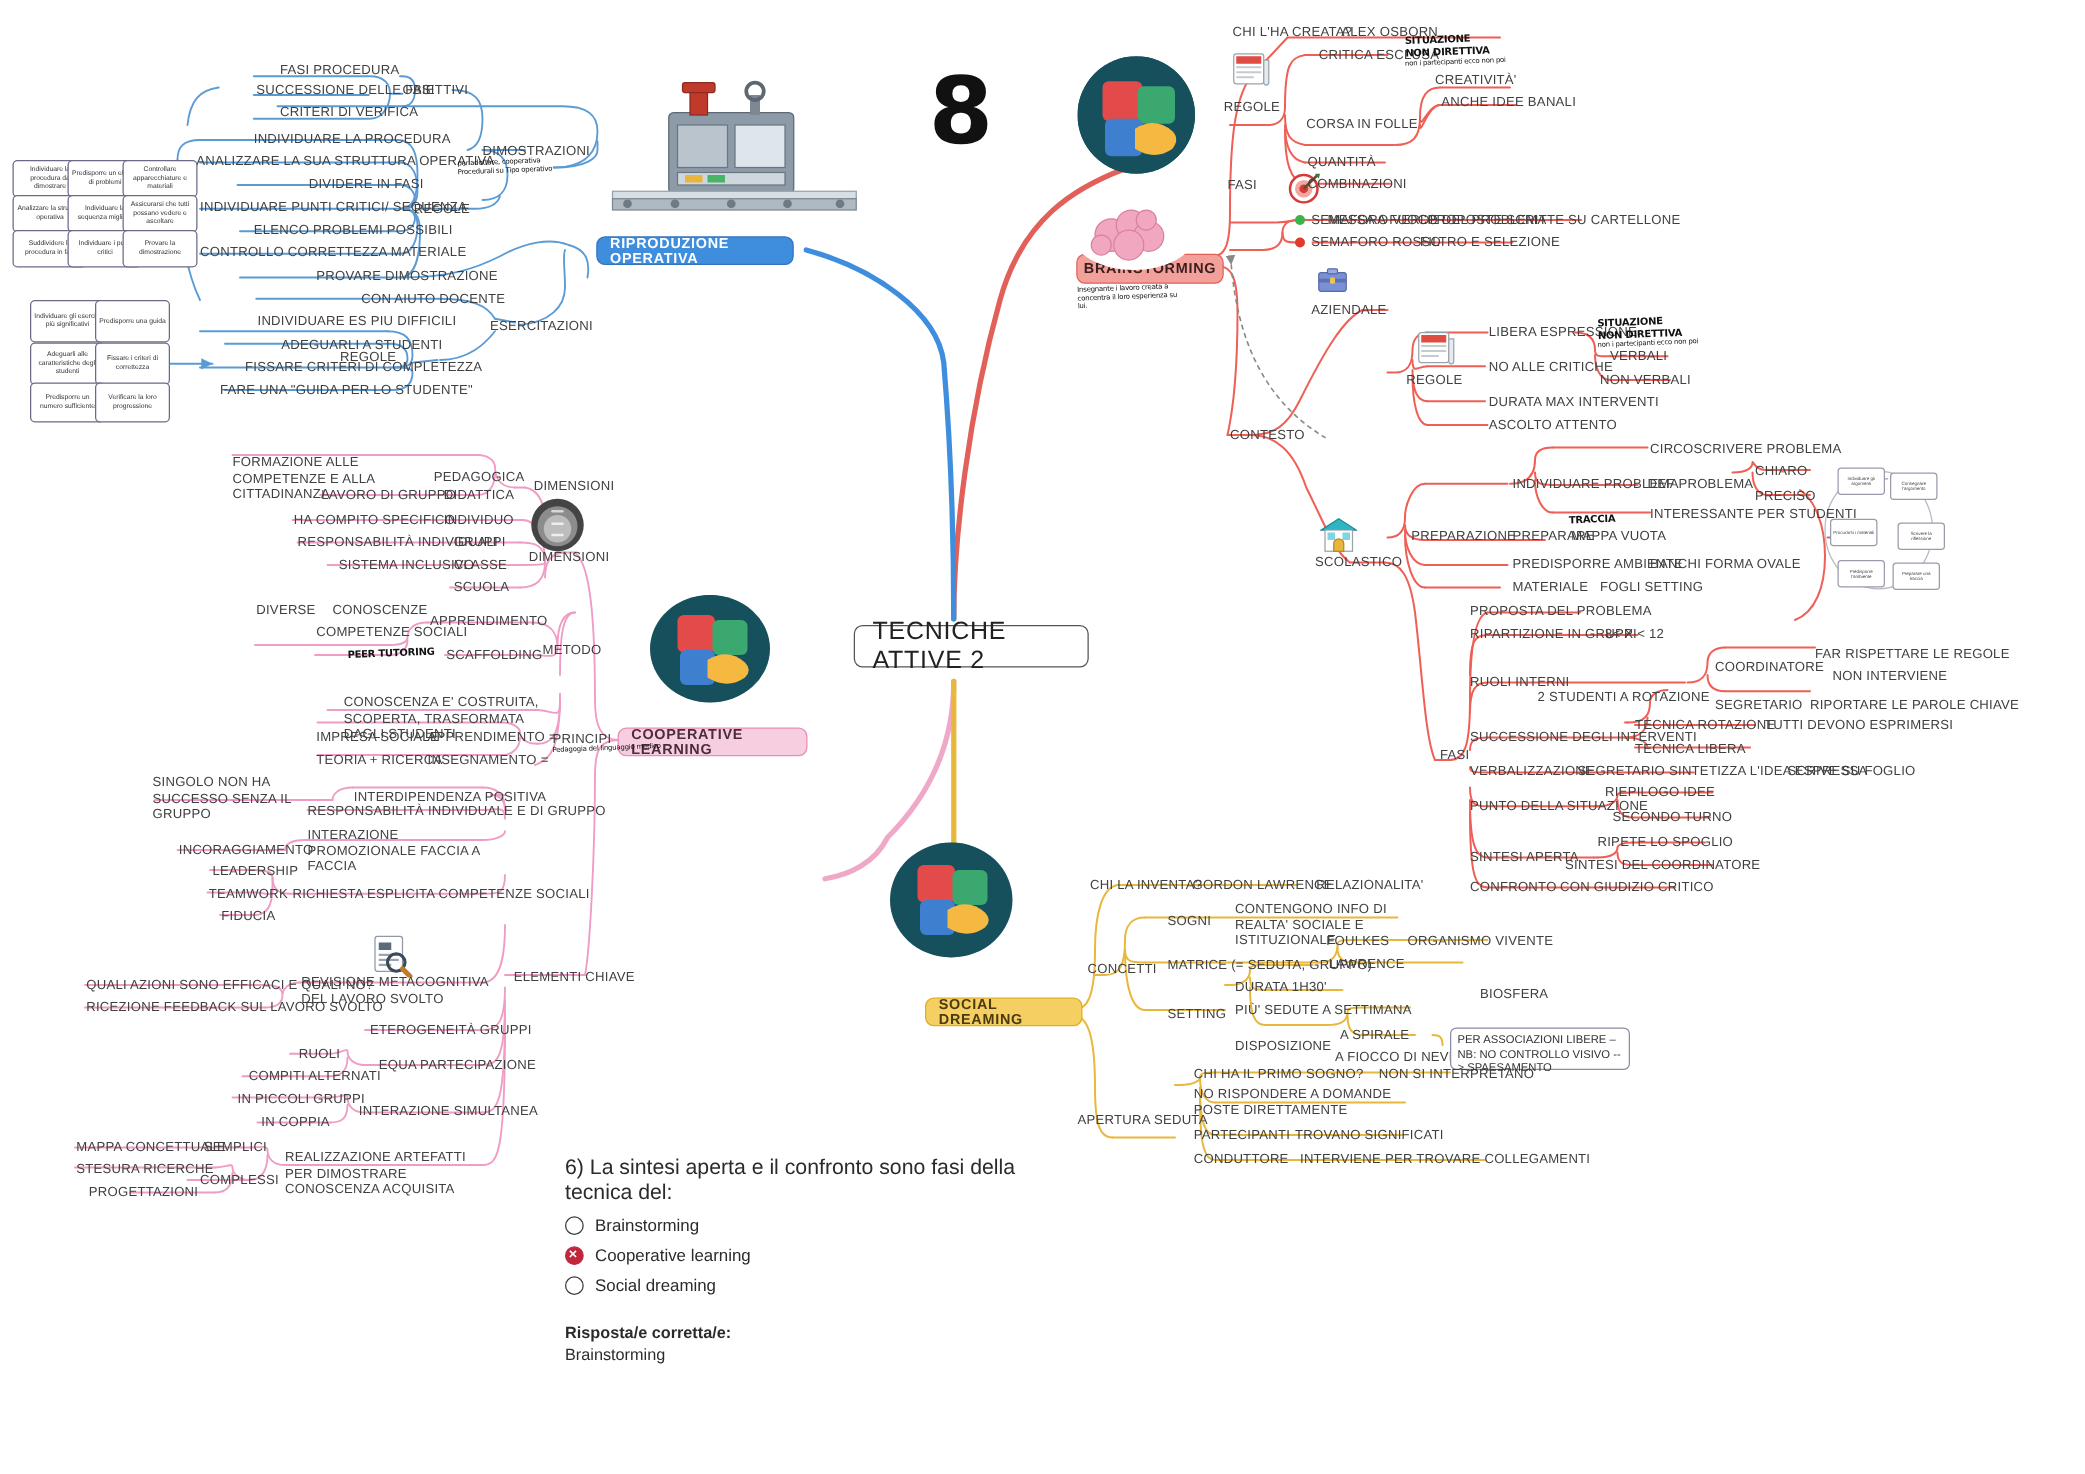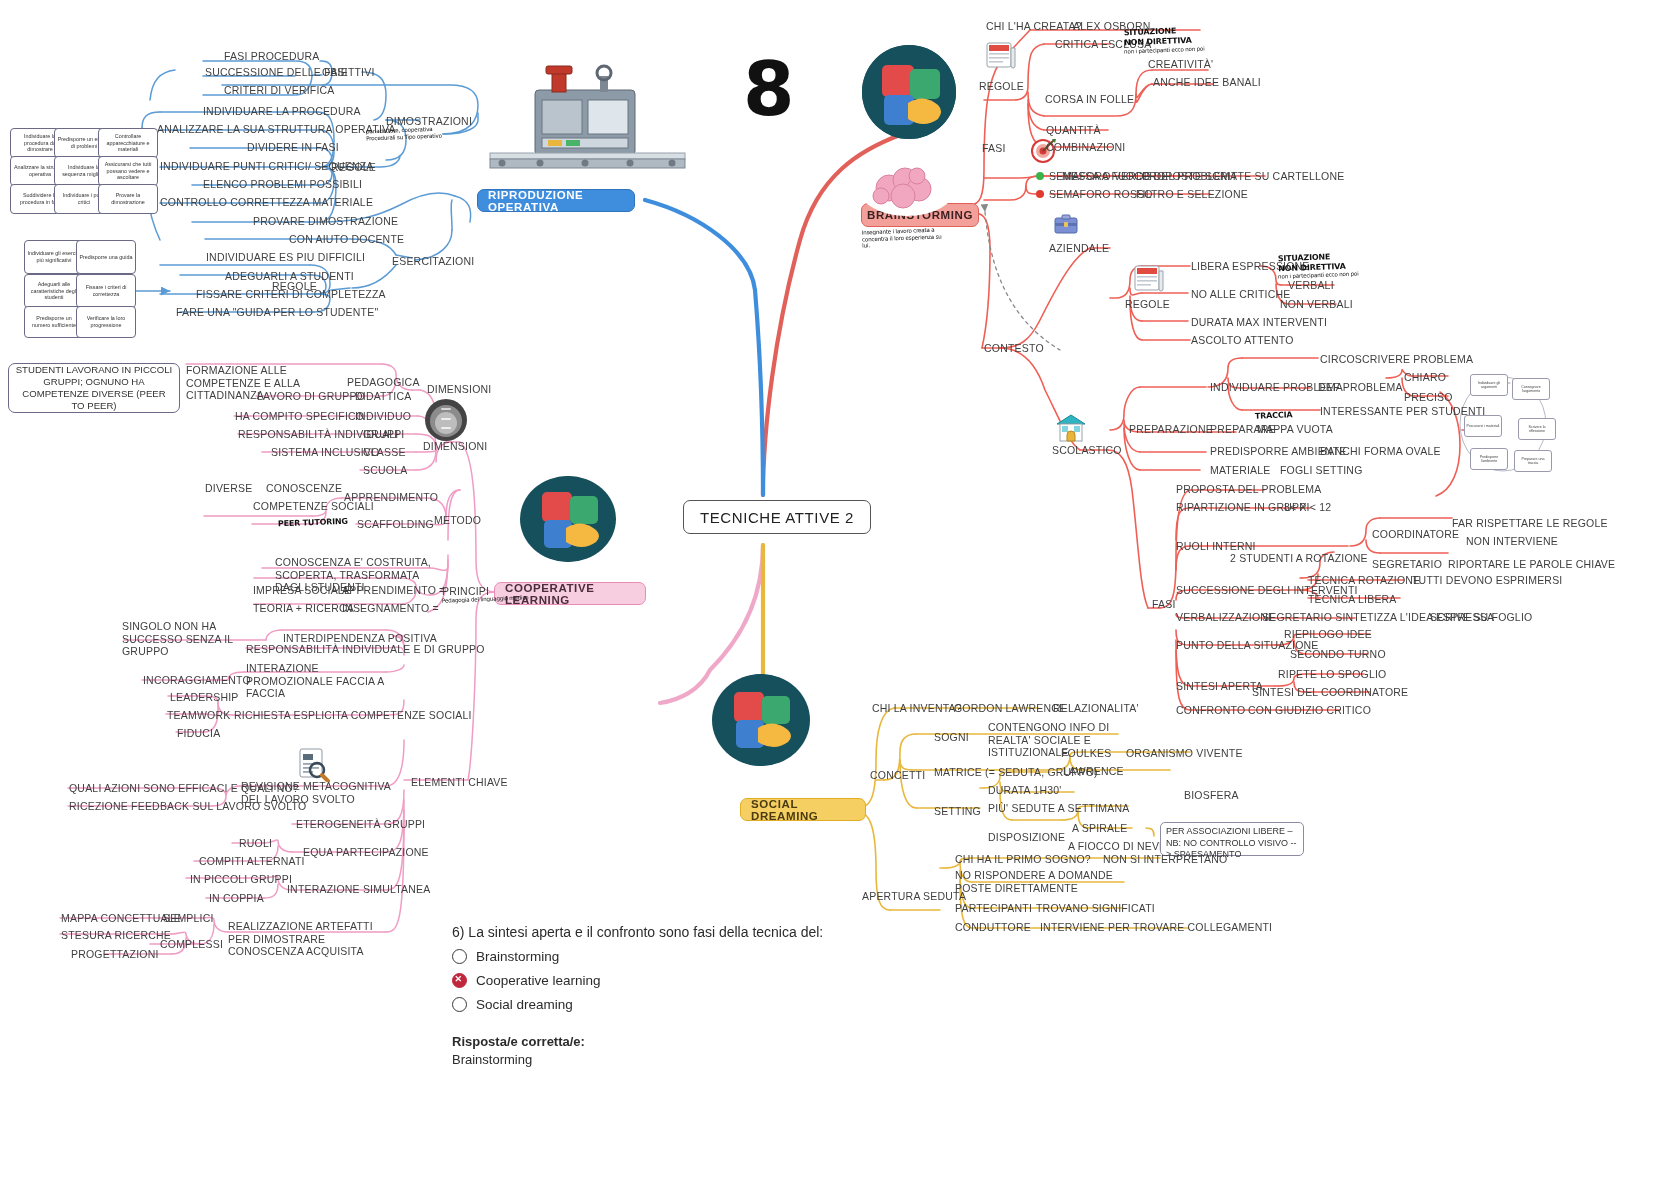"STUDENTI LAVORANO IN PICCOLI GRUPPI;" div.bigbox { html: <div>STUDENTI LAVORANO IN PICCOLI GRUPPI; OGNUNO HA COMPETENZE DIVERSE (PEER TO PEER)</div> -> none }
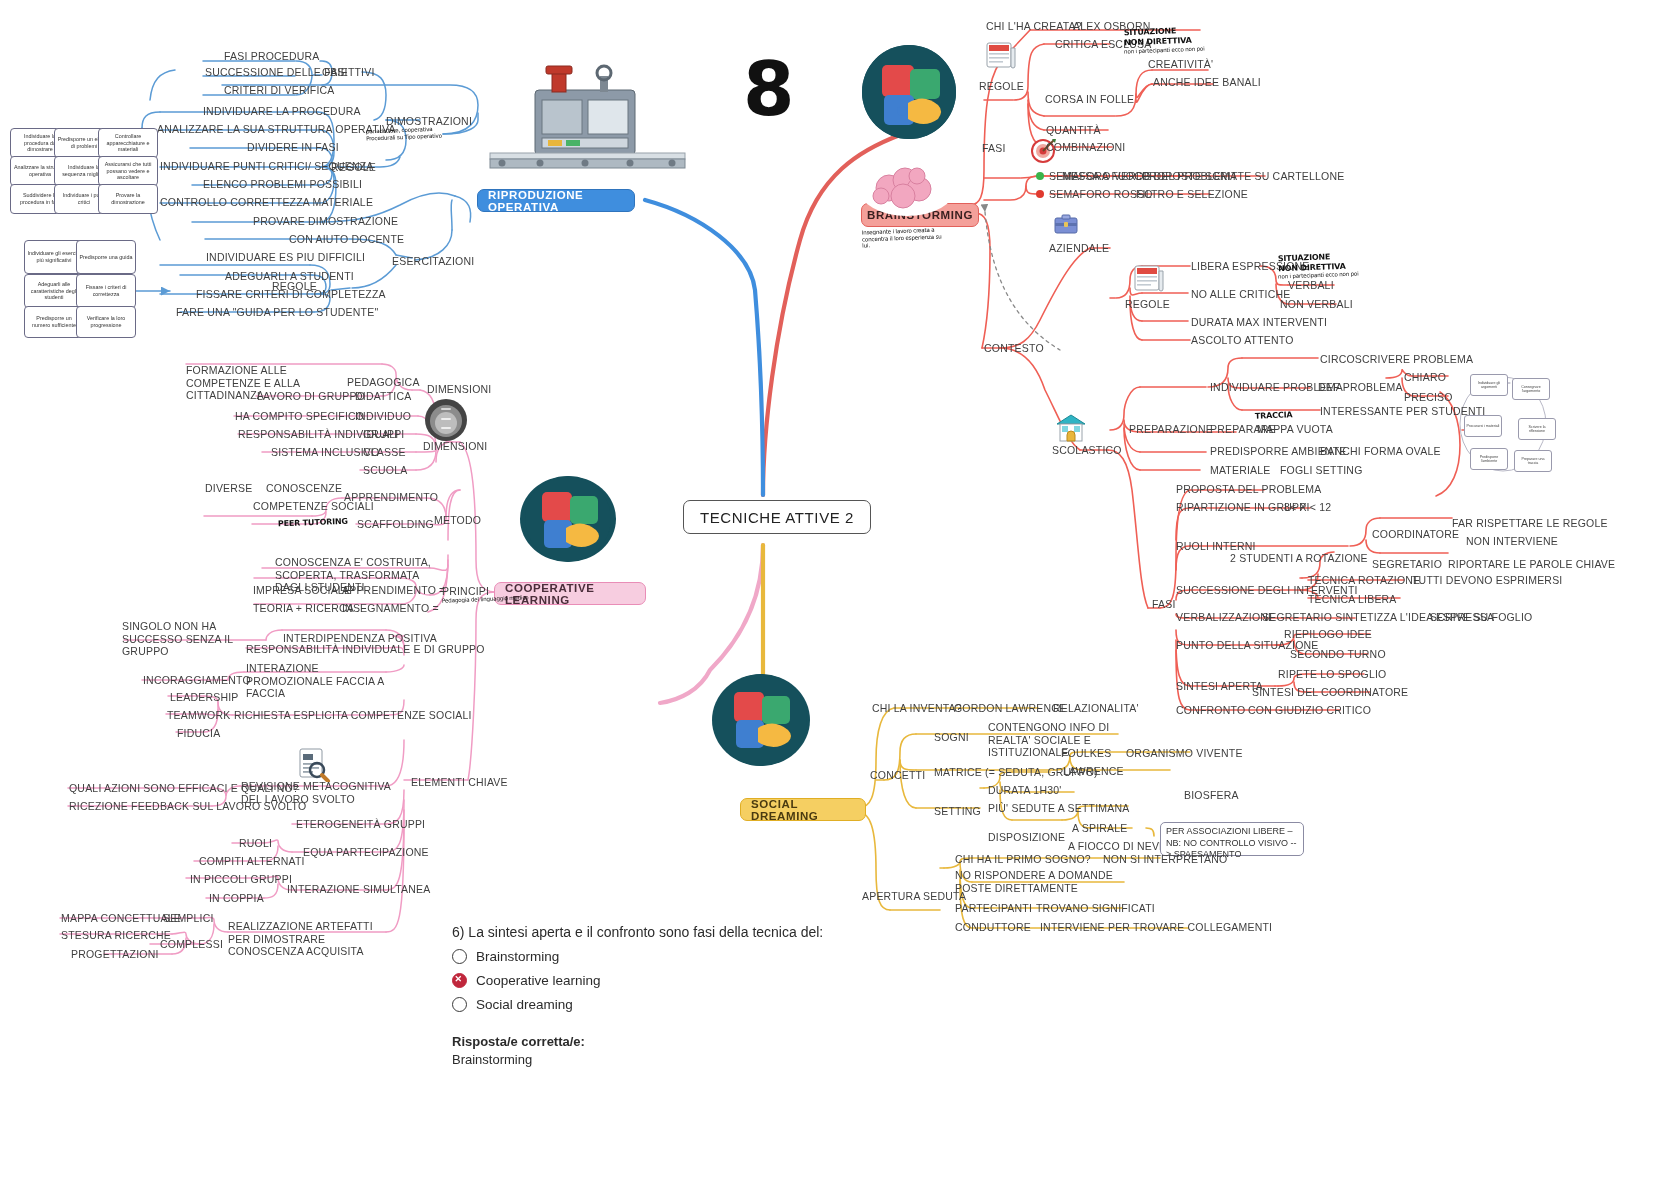"TECNICHE ATTIVE 2" .center-node { font-size: 15px -> 20px }
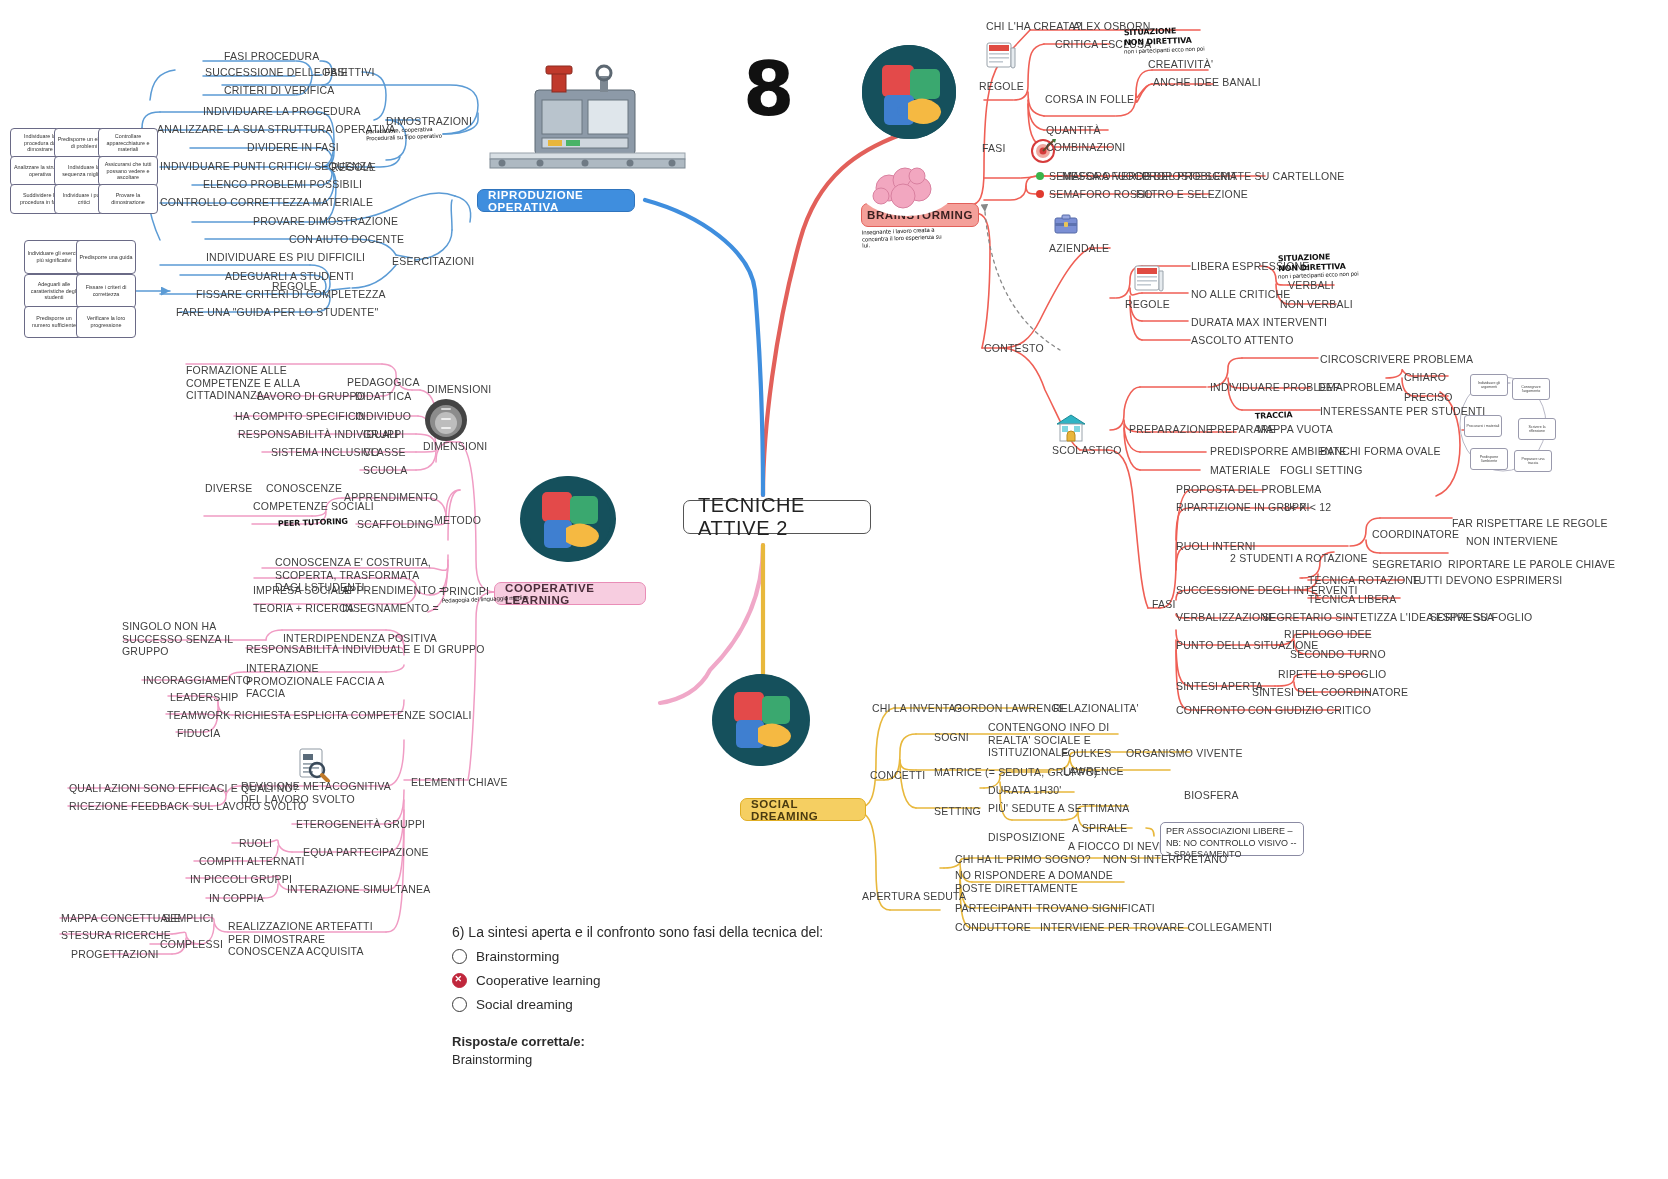"6) La sintesi aperta e" .q-title { font-size: 14px -> 17px }
